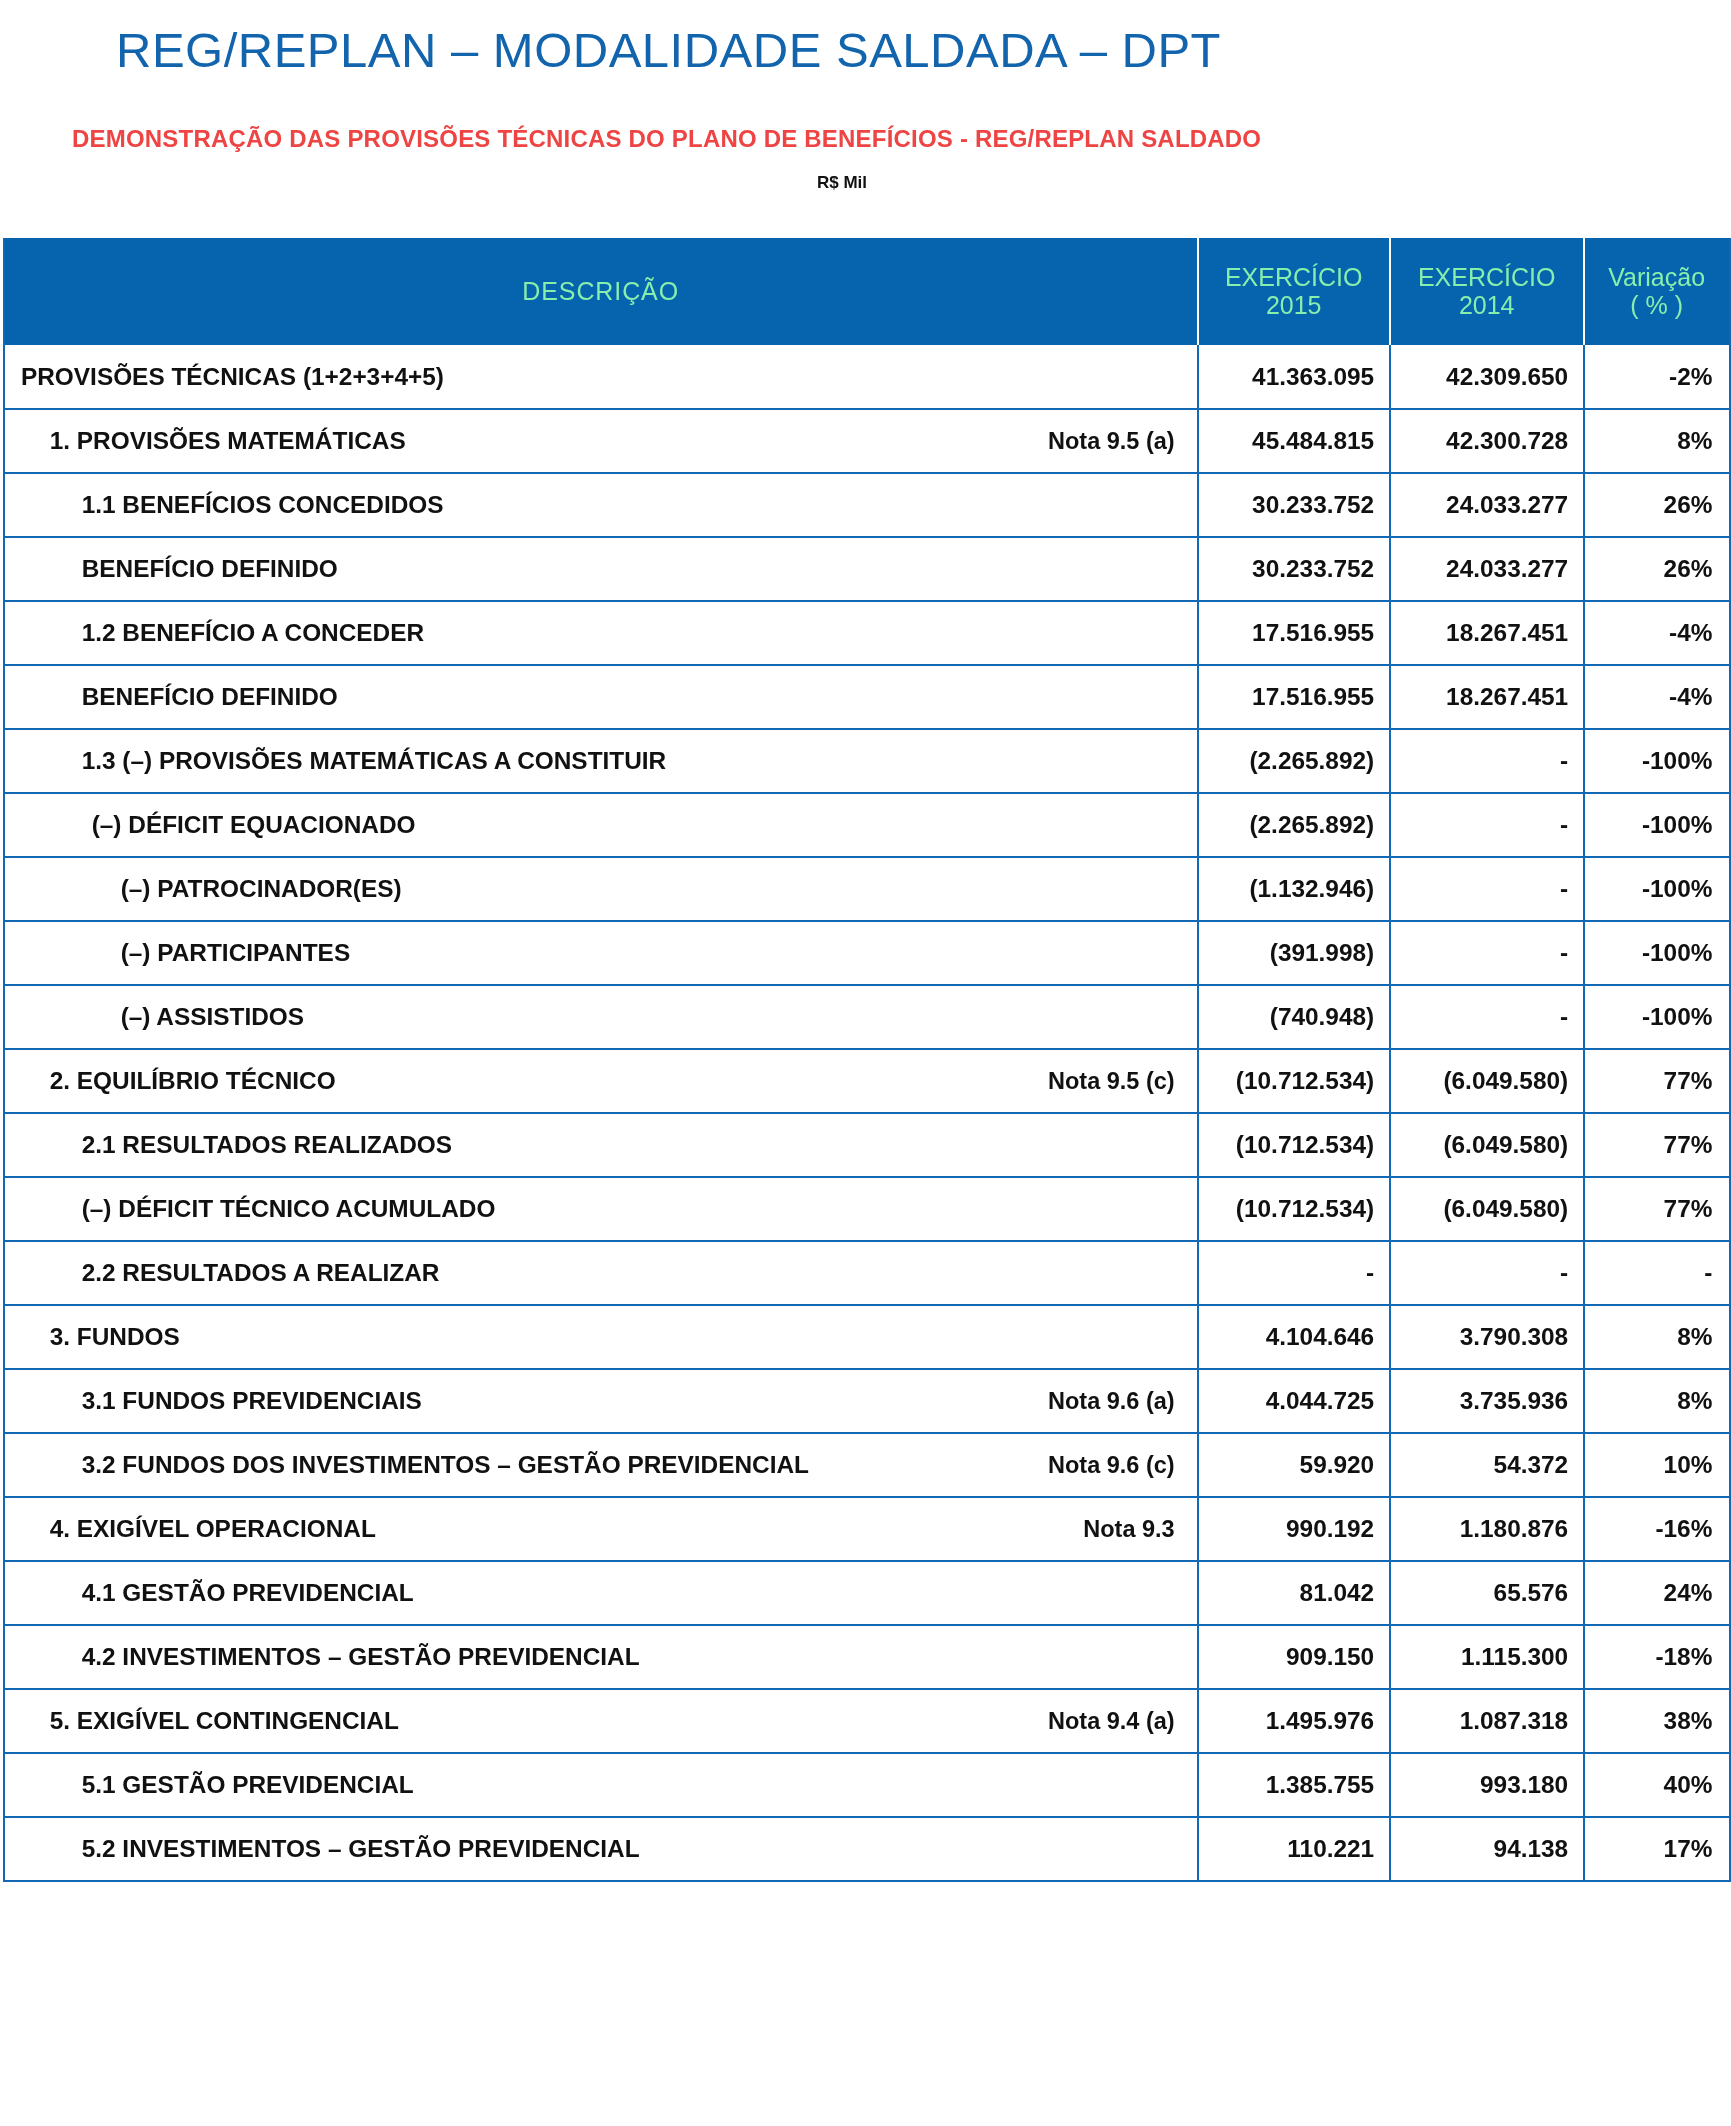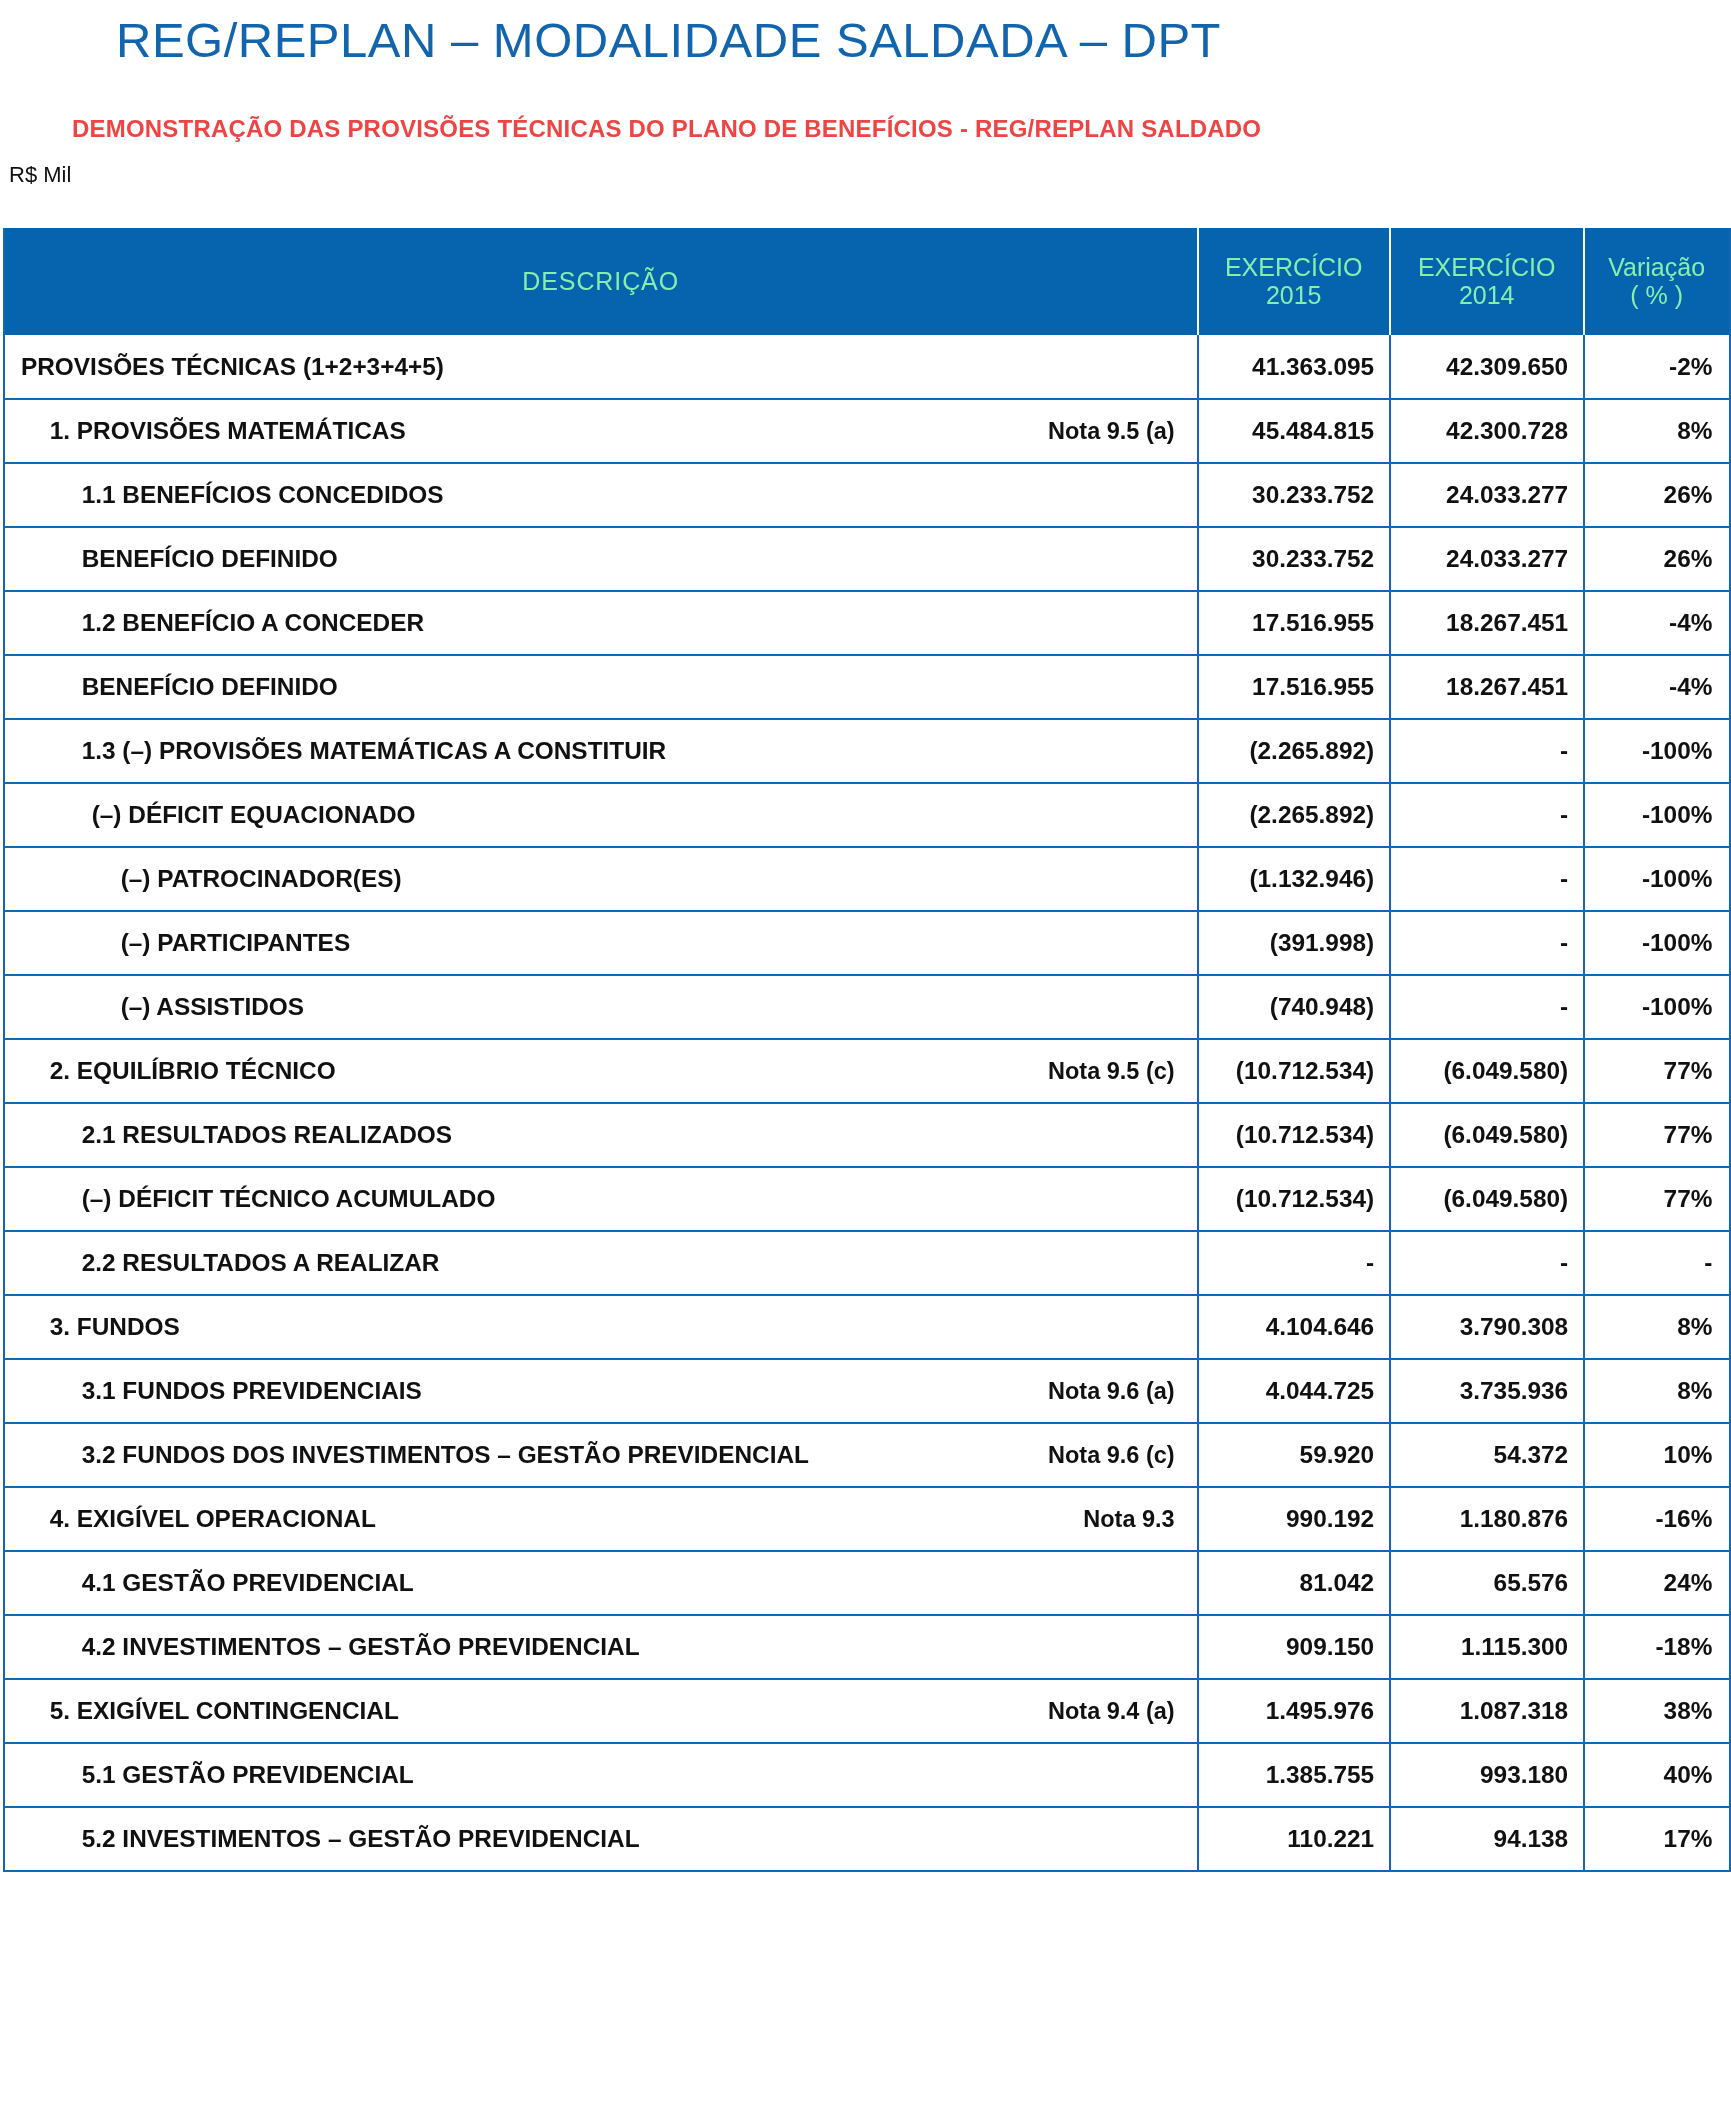"REG/REPLAN – MODALIDADE SALDADA –" .page { margin-top: none -> 10px }
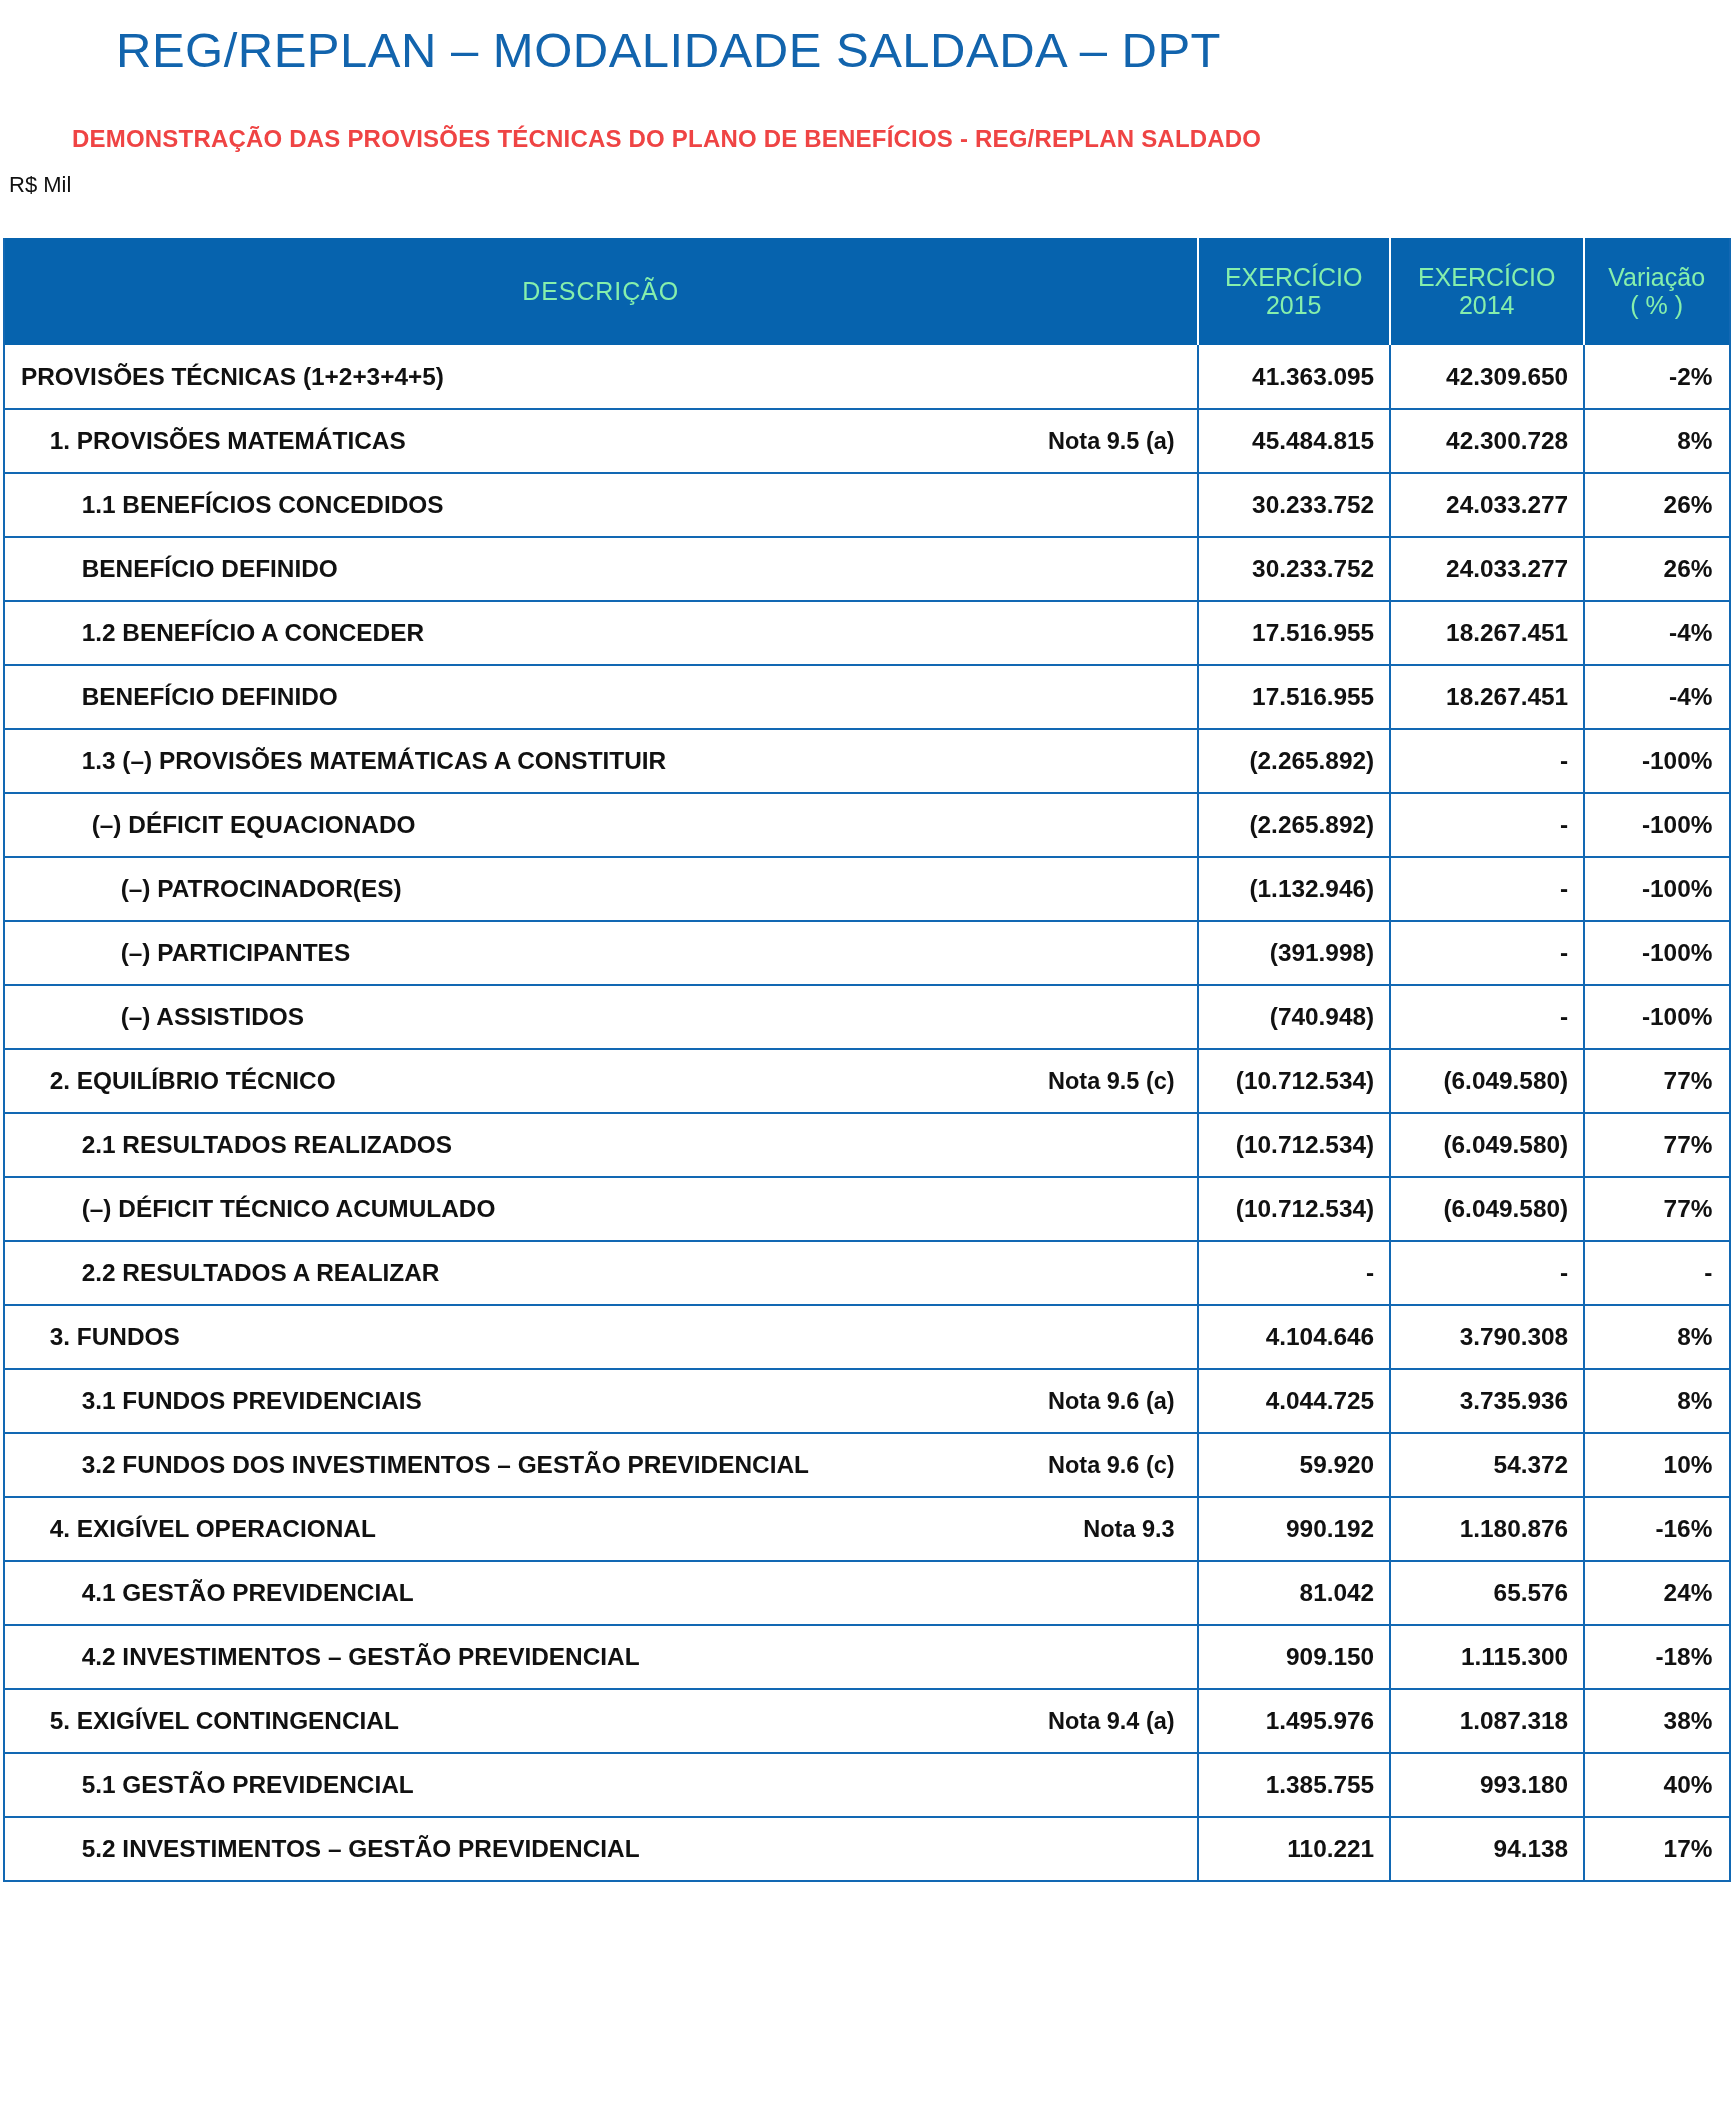"R$ Mil" .unit-note { font-size: 22px -> 17px; font-weight: 400 -> 700; text-align: left -> center }
